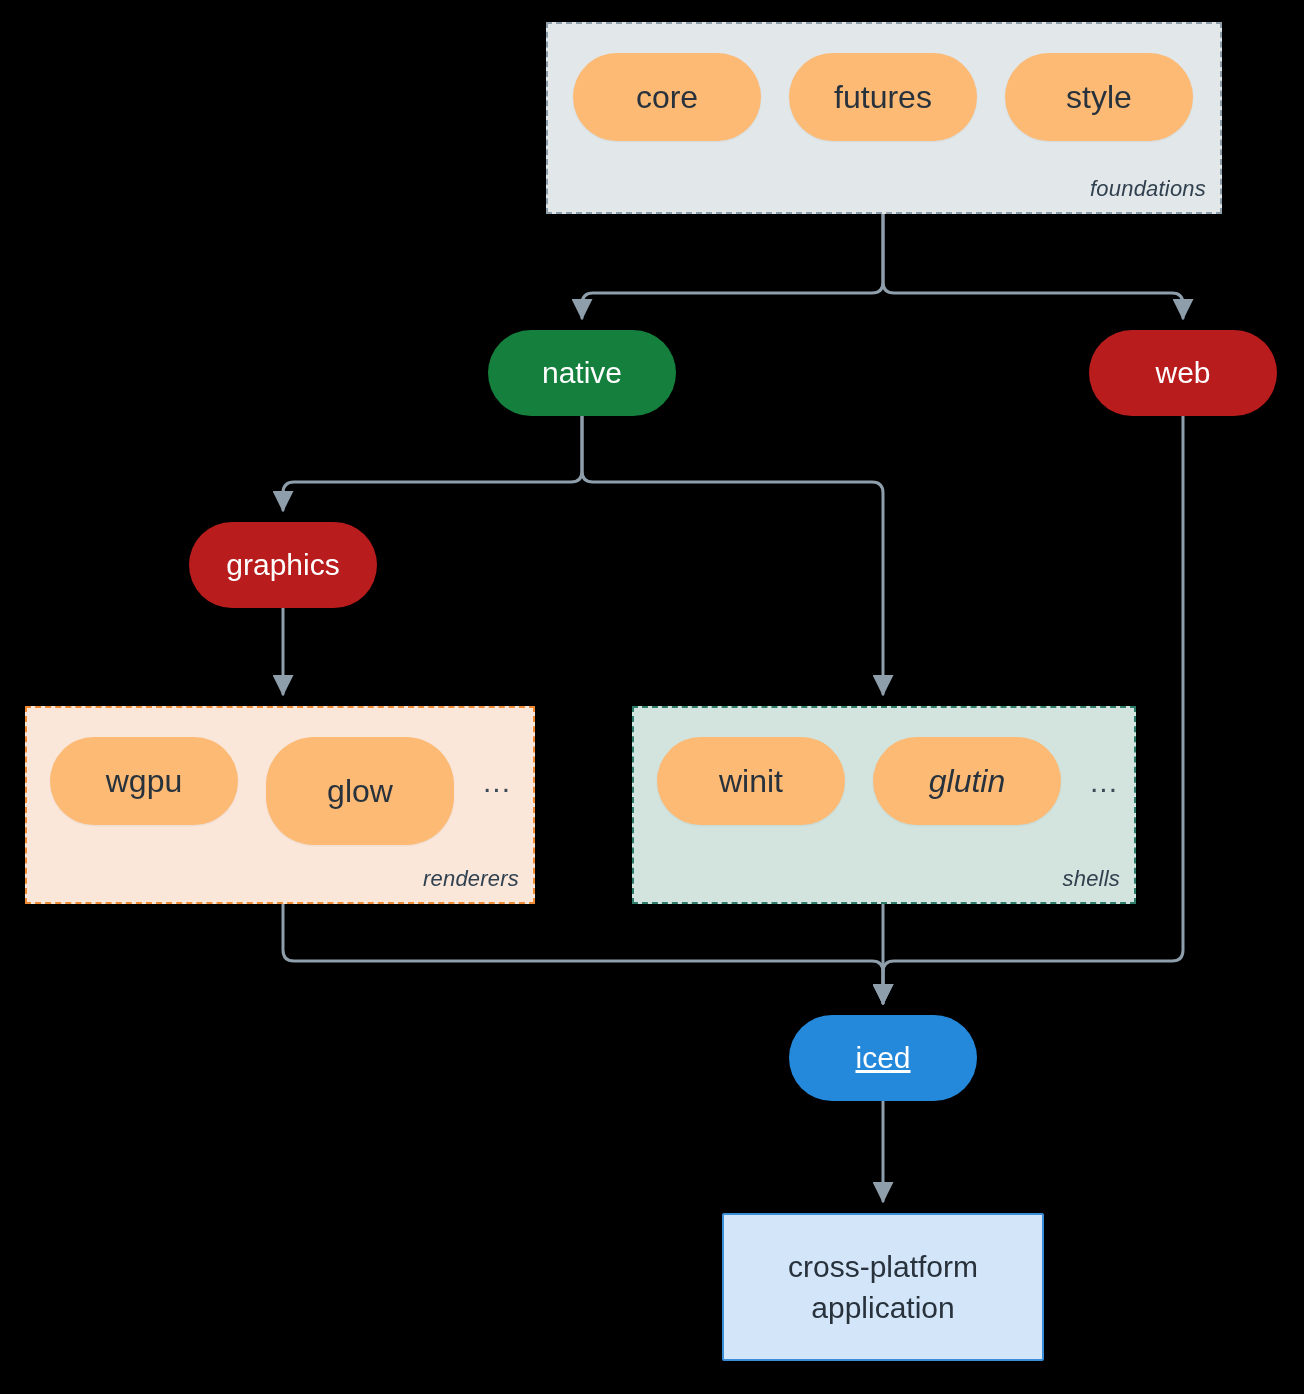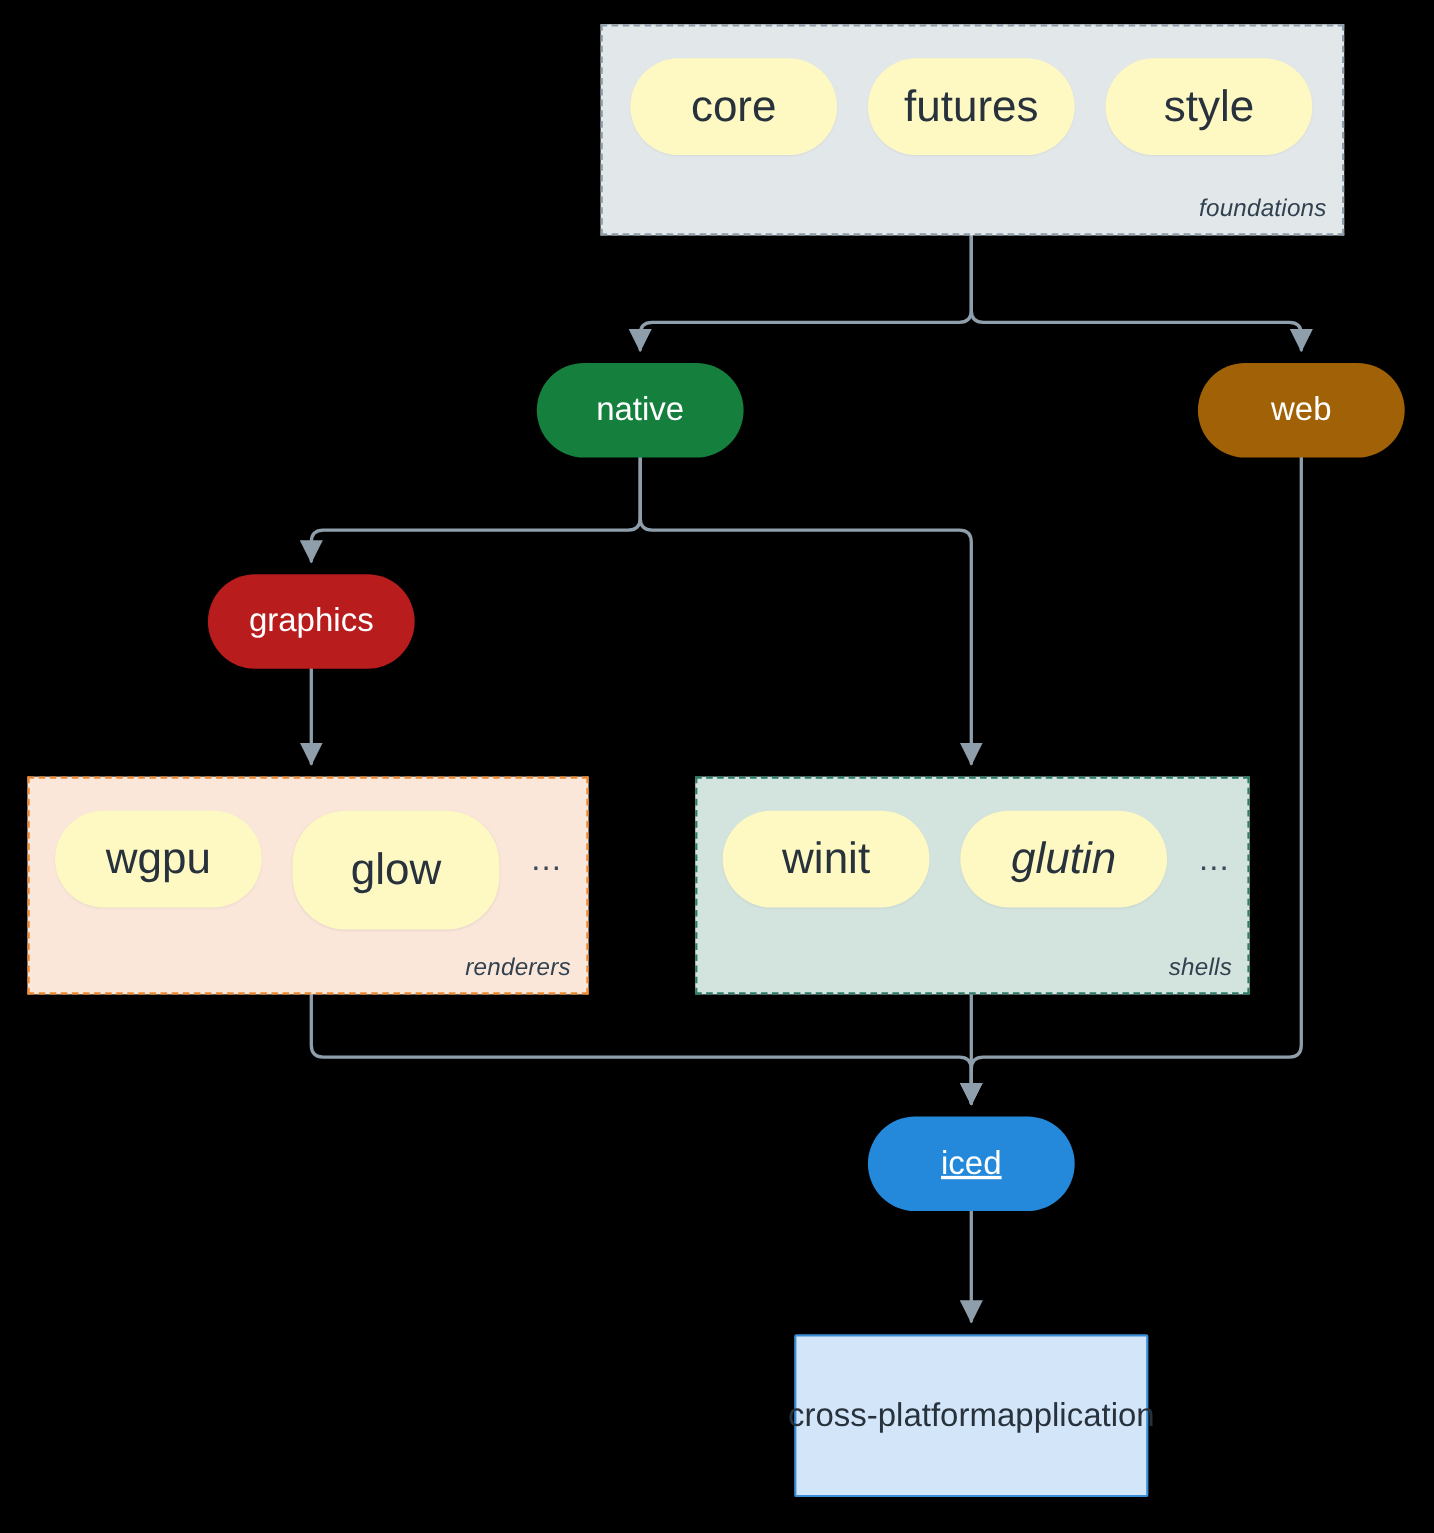"core" .node-pill-white { background: #fef9c3 -> #fdba74; font-size: 40px -> 32px }
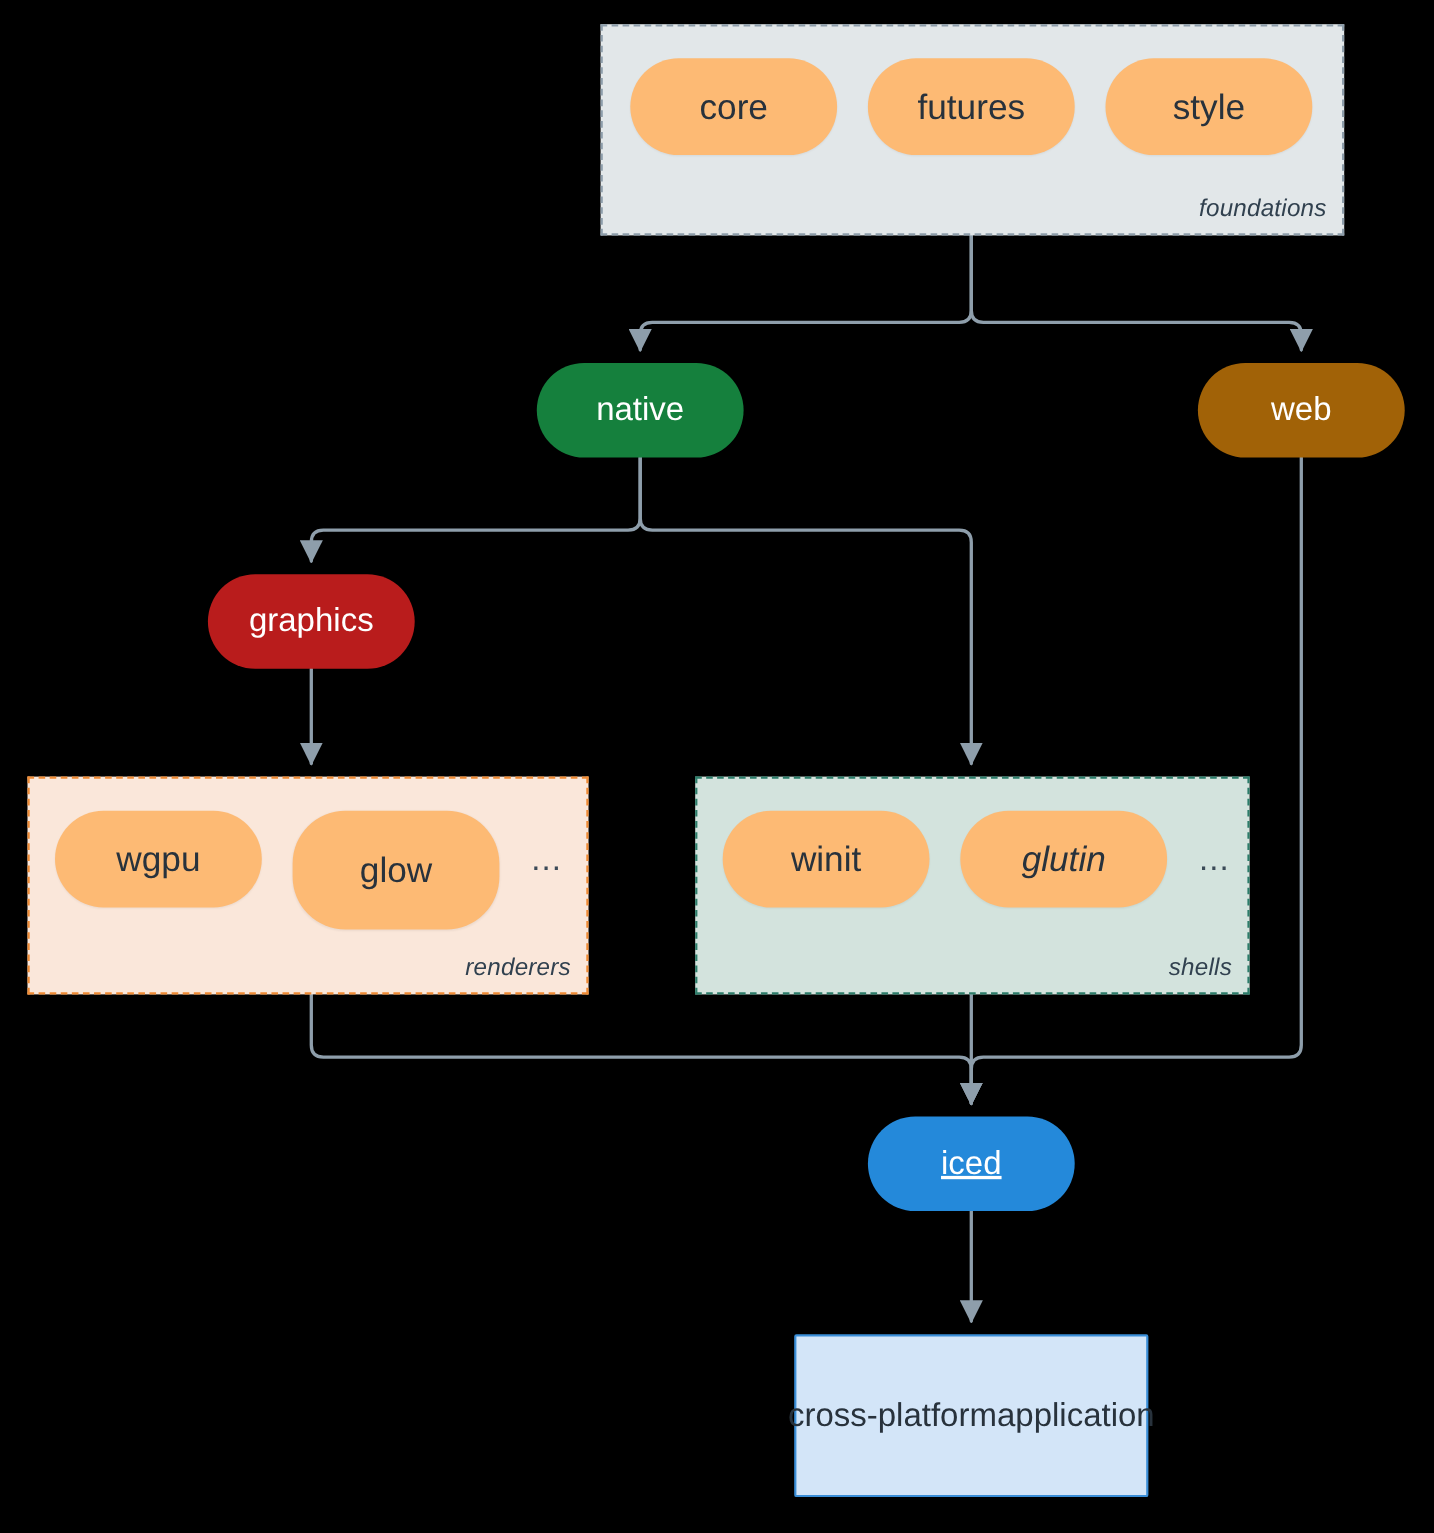"web" #node-web { background: #a16207 -> #b91c1c }
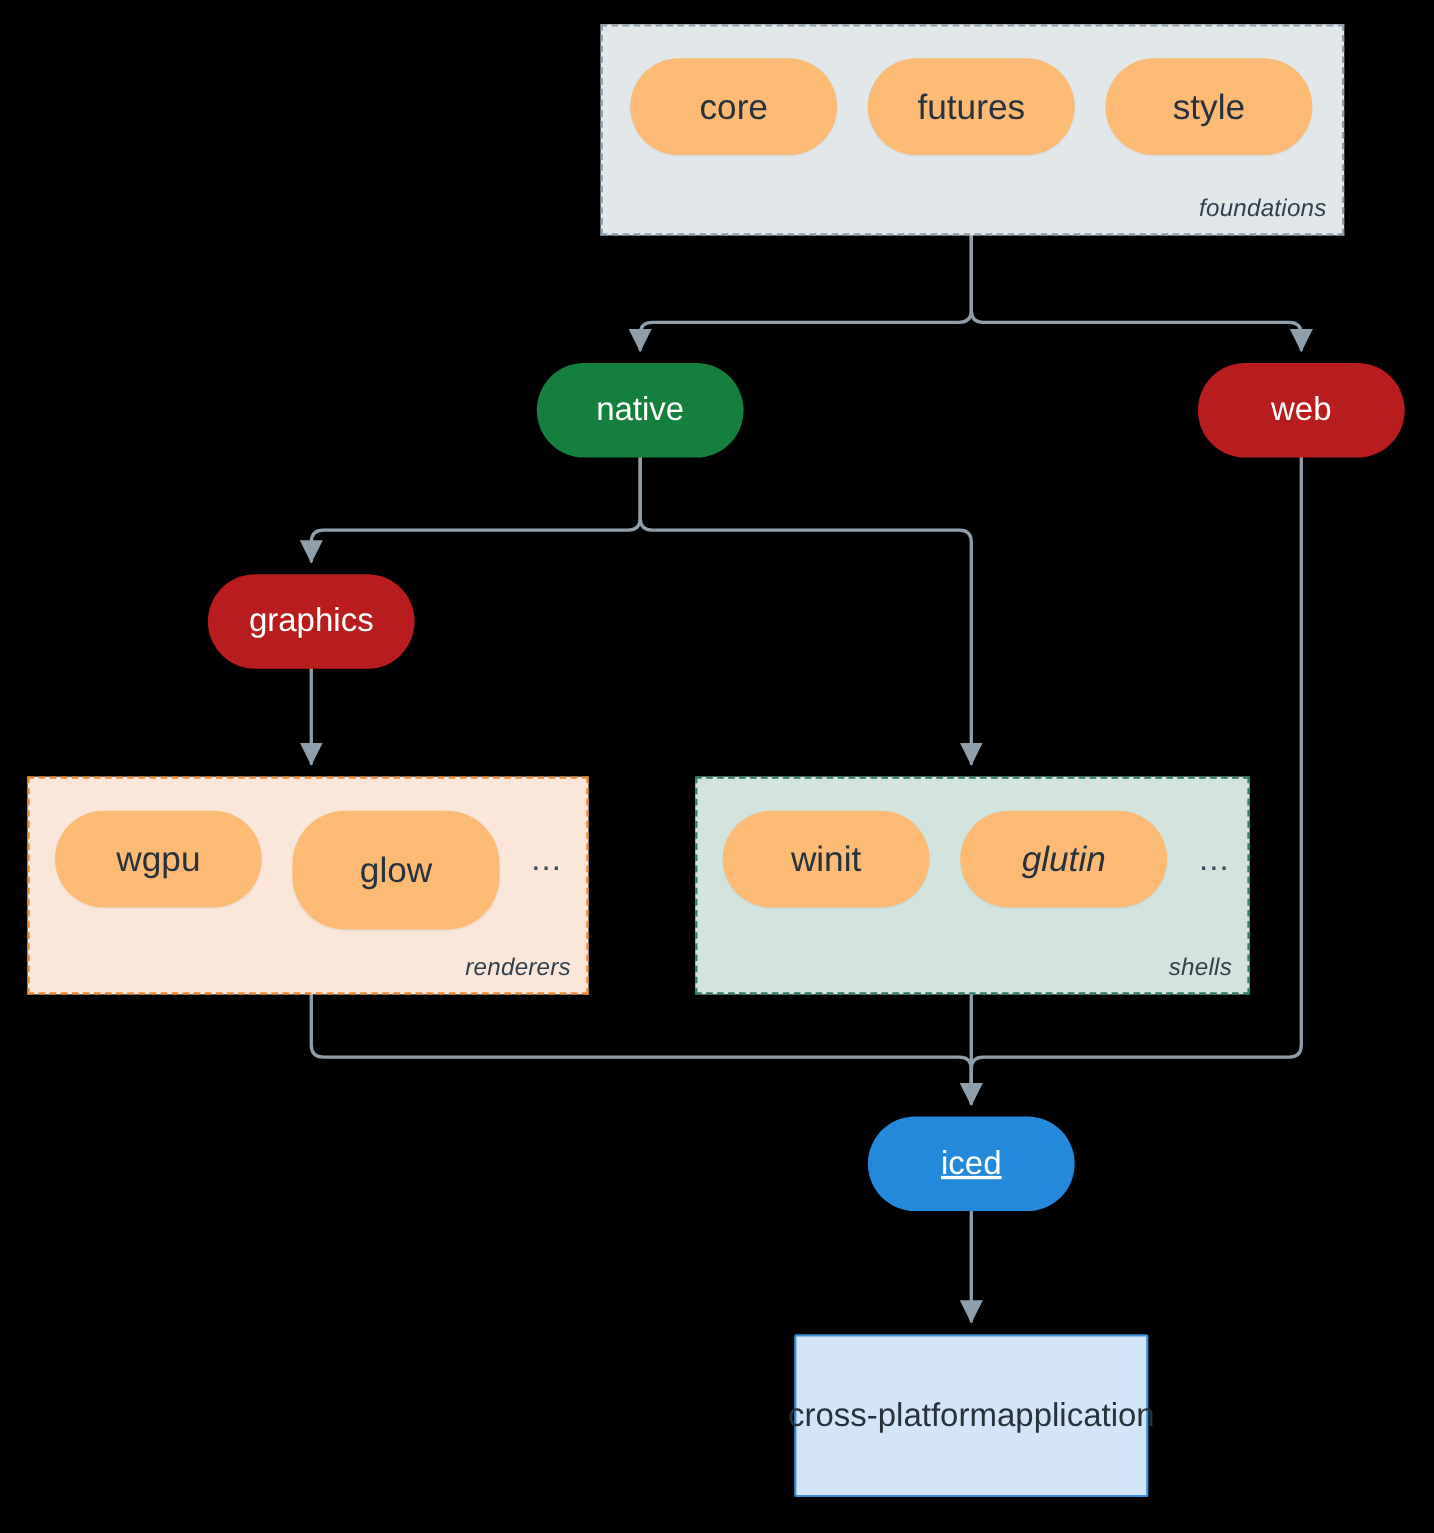"cross-platform" .node-rect { flex-direction: row -> column }
